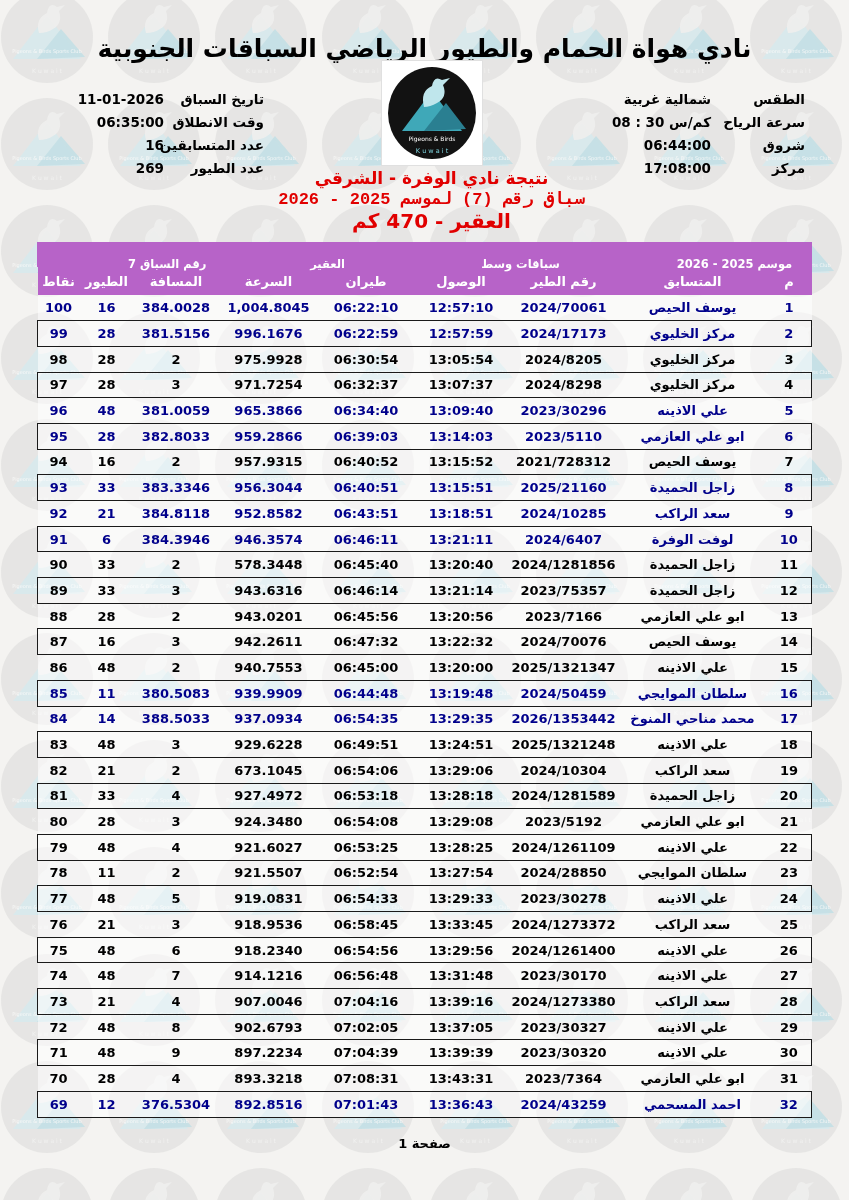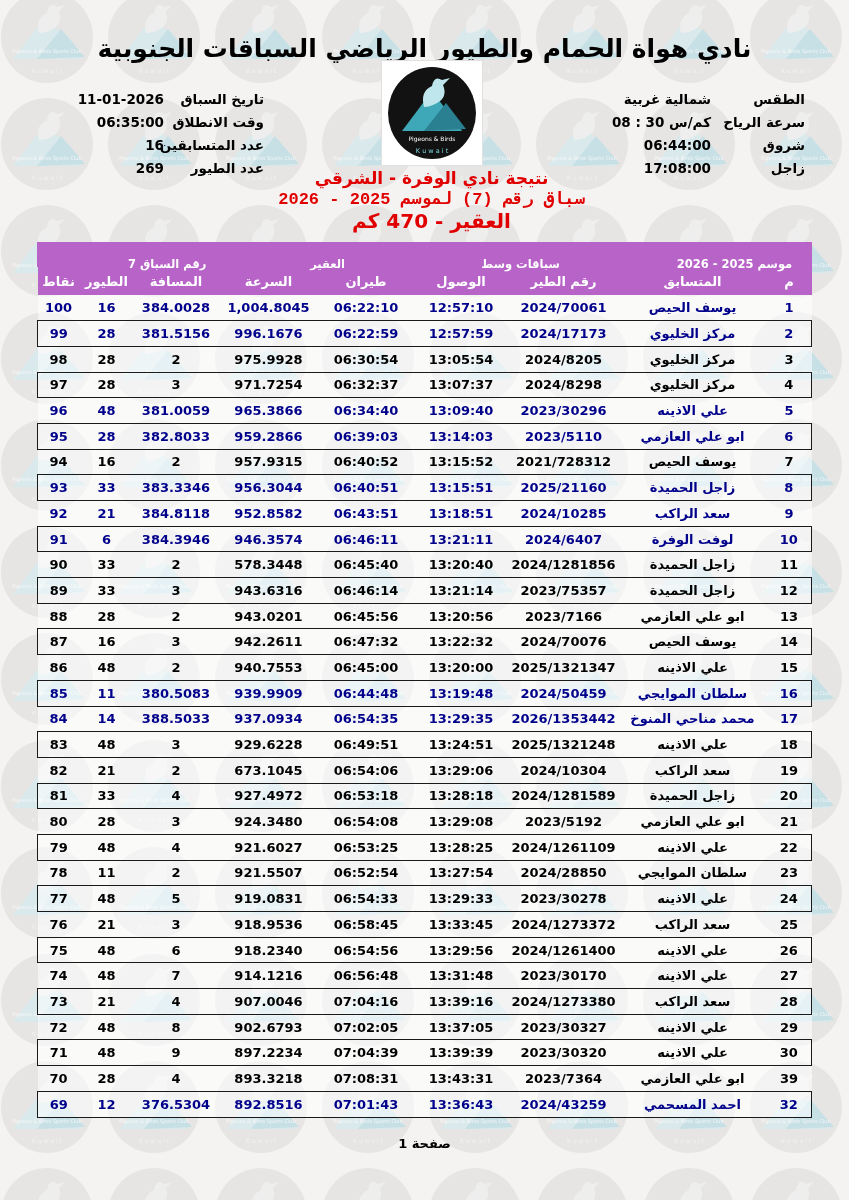"زاجل" span.lbl { text: زاجل -> مركز }
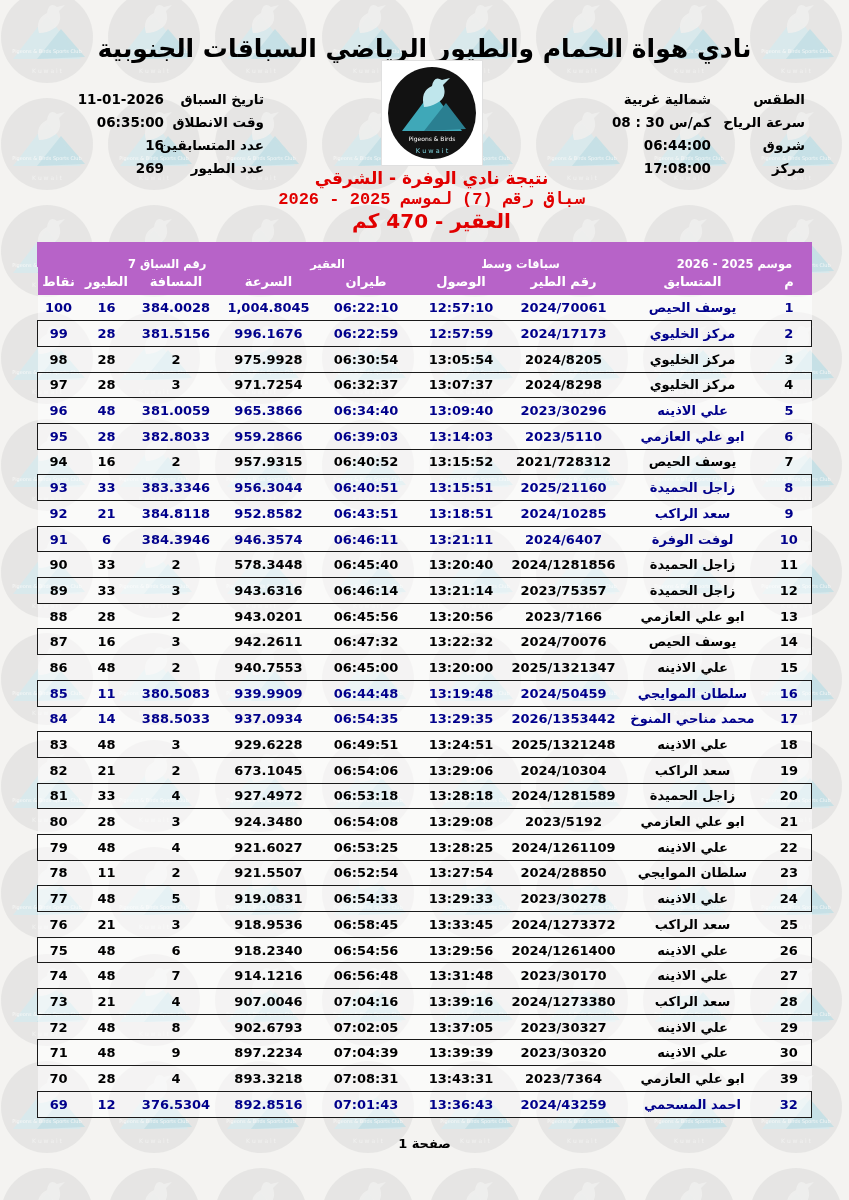"39" td { text: 39 -> 31 }
